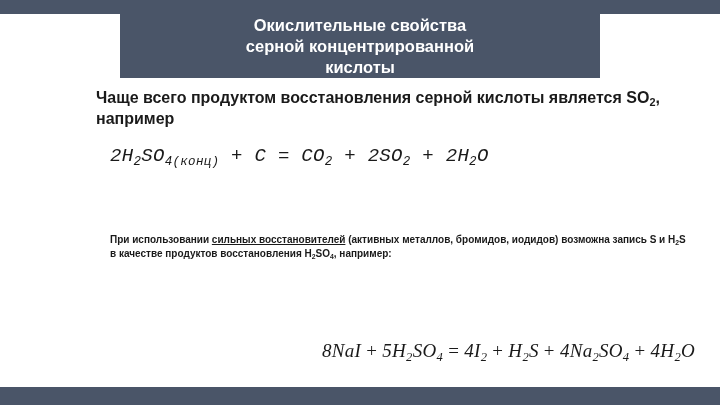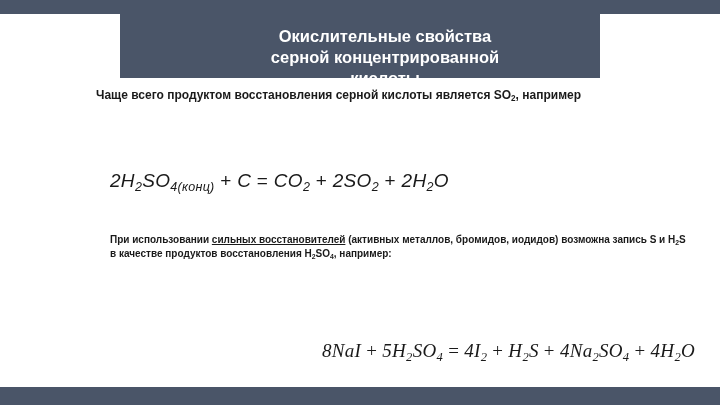"Окислительные свойства" .title-box { justify-content: flex-end -> center; padding-top: 26px -> 15px }
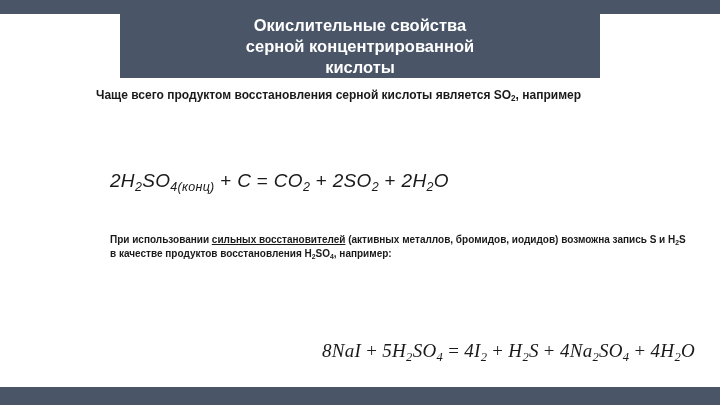"Чаще всего продуктом восстановления" .para1 { font-size: 12px -> 16px }
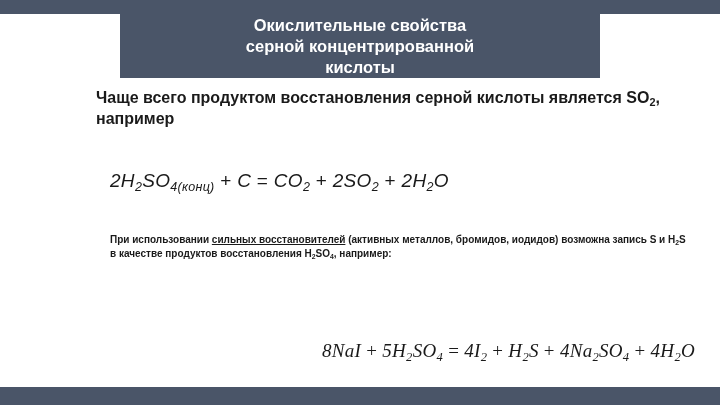"2H2SO4(конц) + C = CO2" .eqblock1 { font-family: Liberation Sans, sans-serif -> Liberation Mono, monospace; margin-top: 25px -> none }
